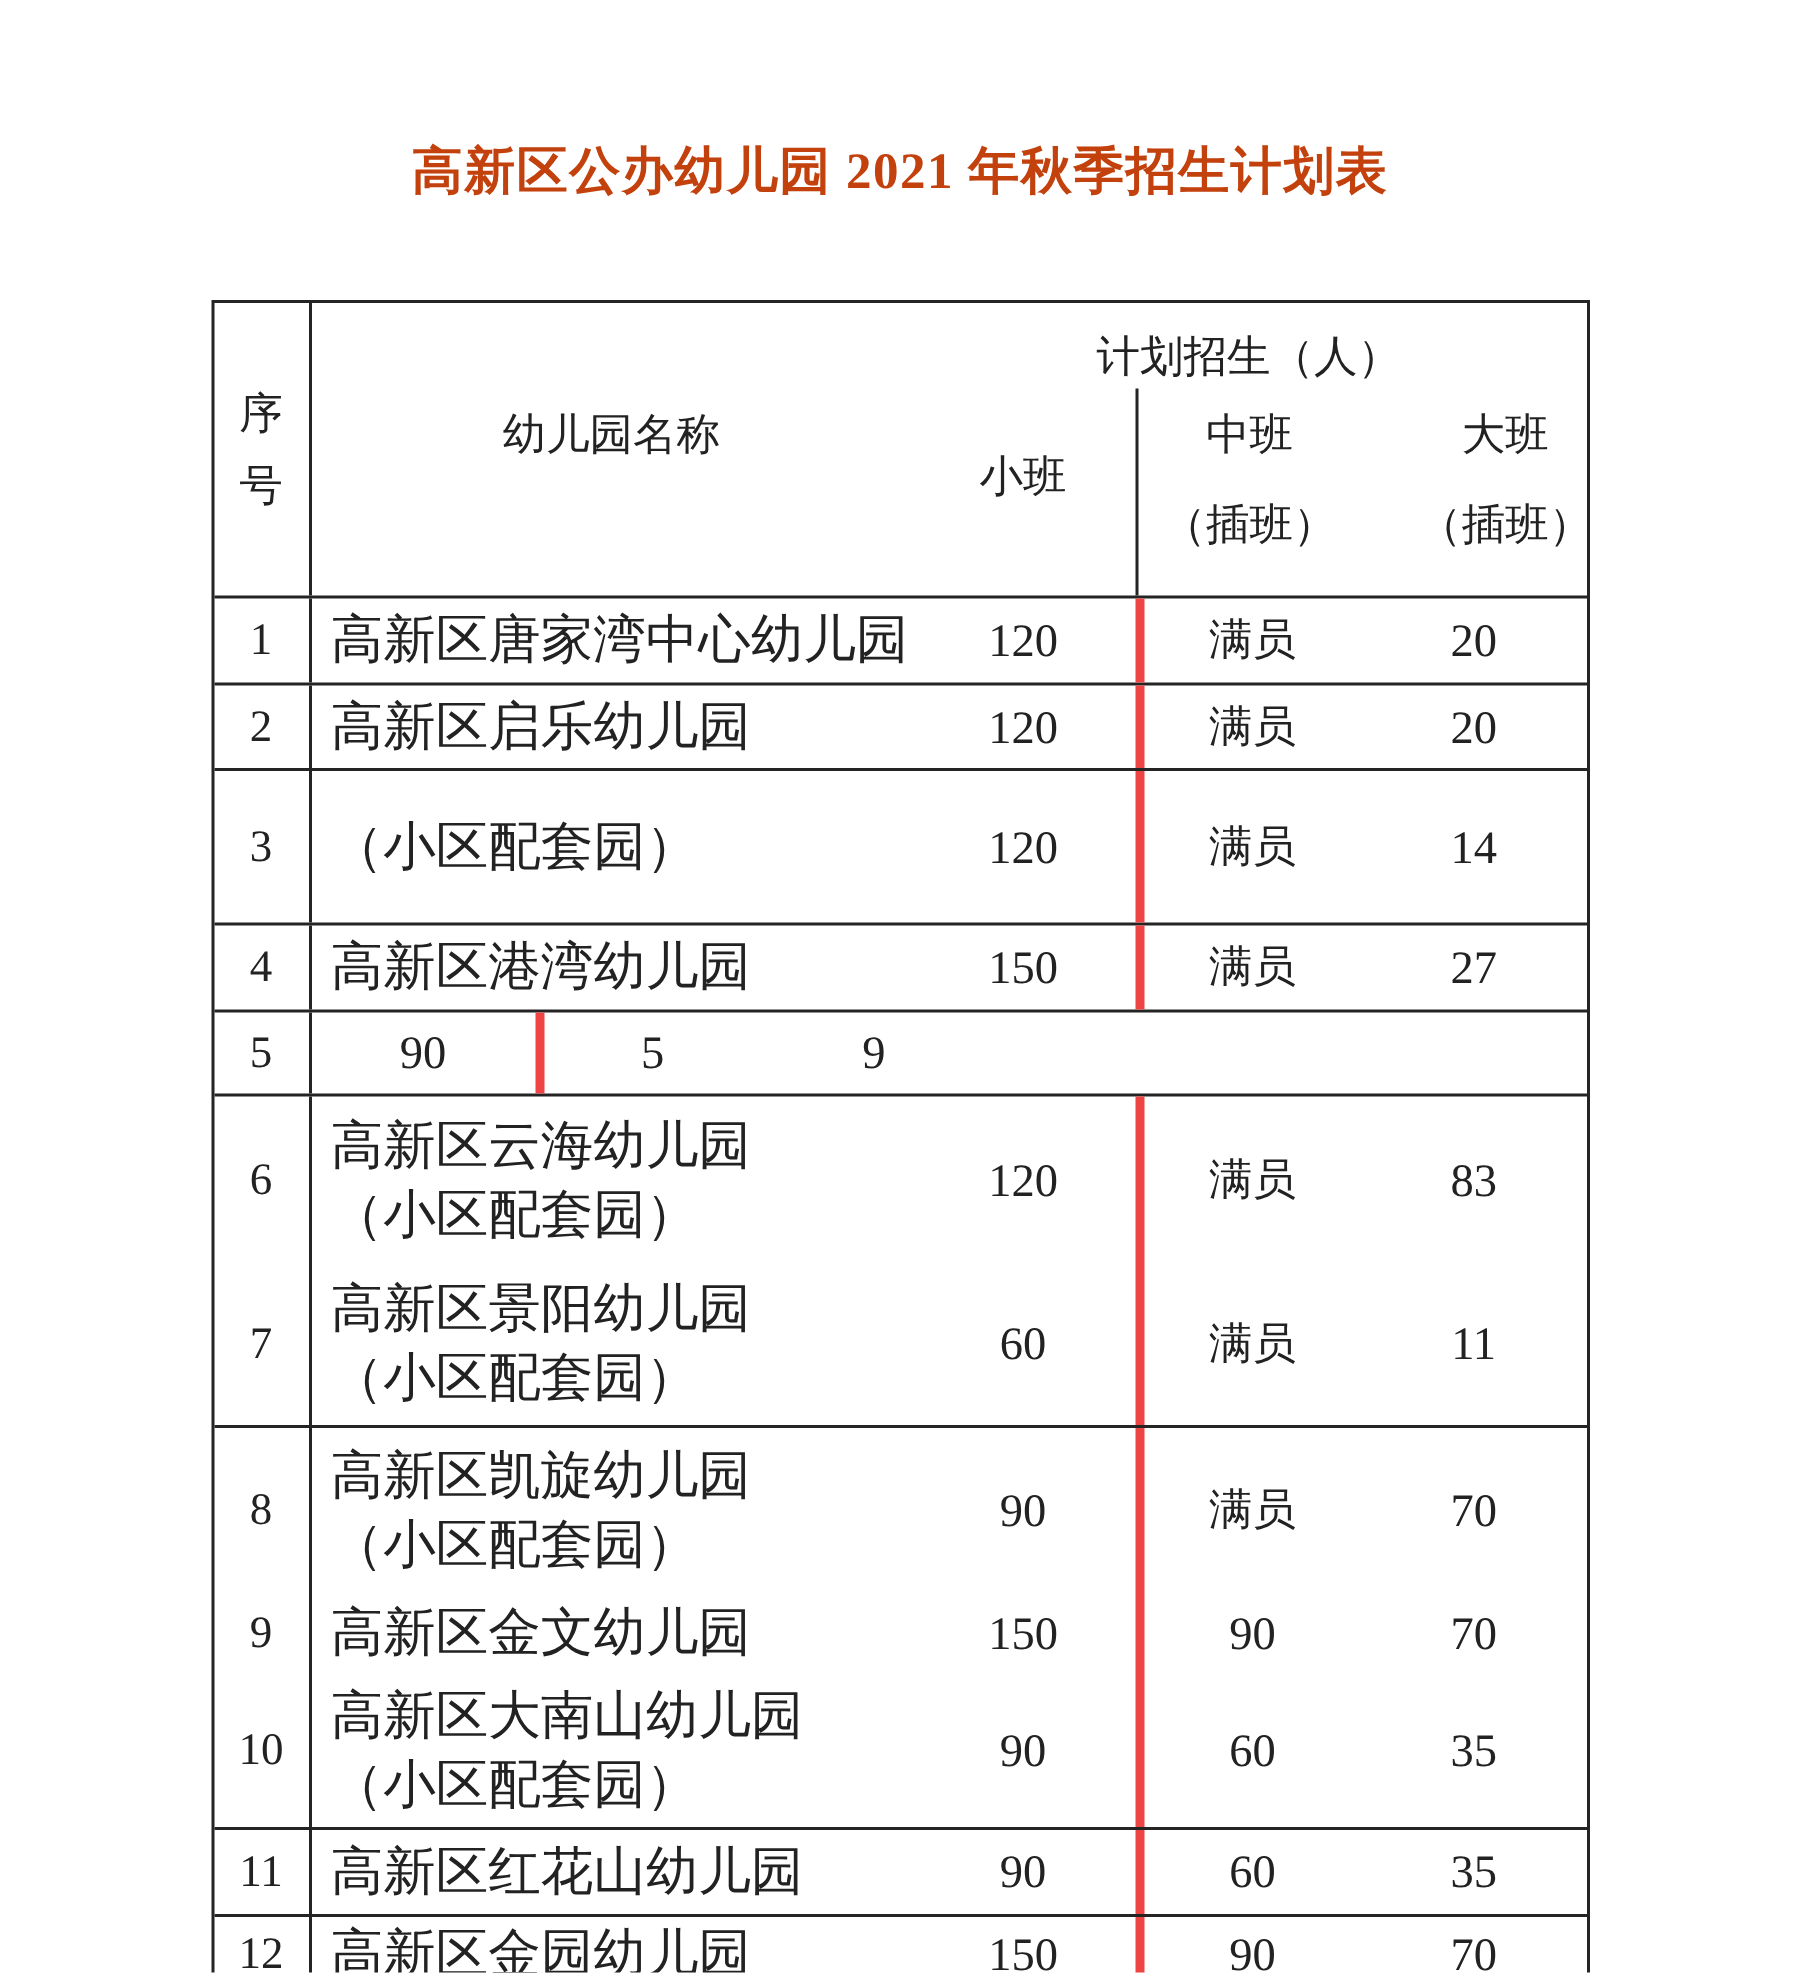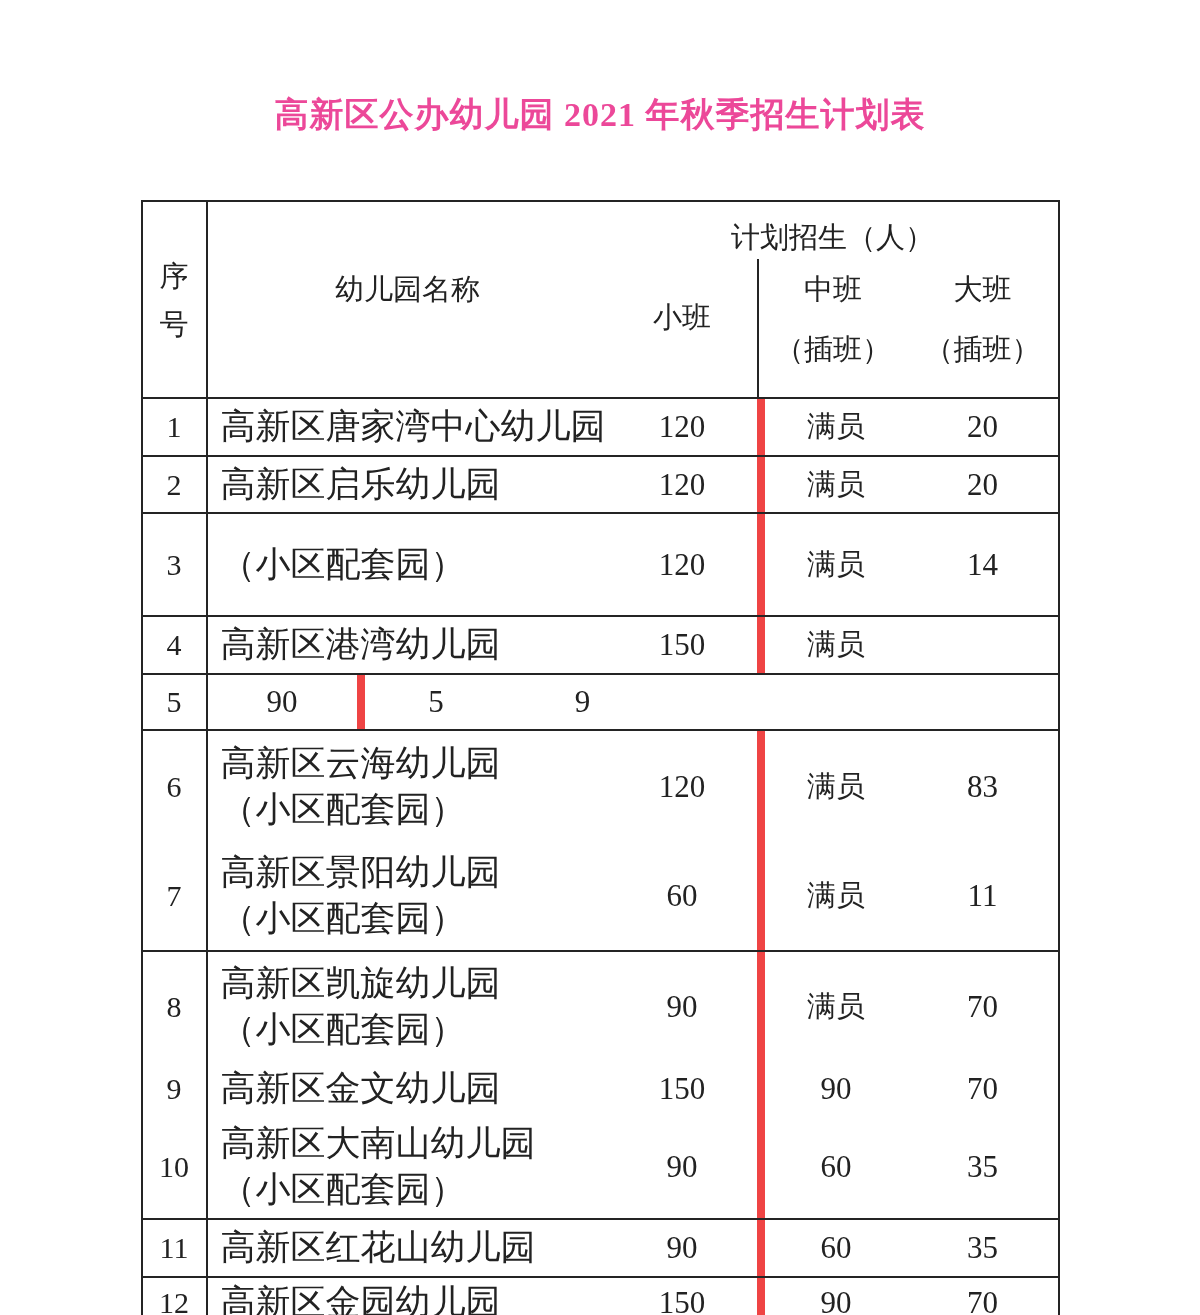"高新区公办幼儿园 2021 年秋季招生计划表" .title { color: #ec4899 -> #c2410c }
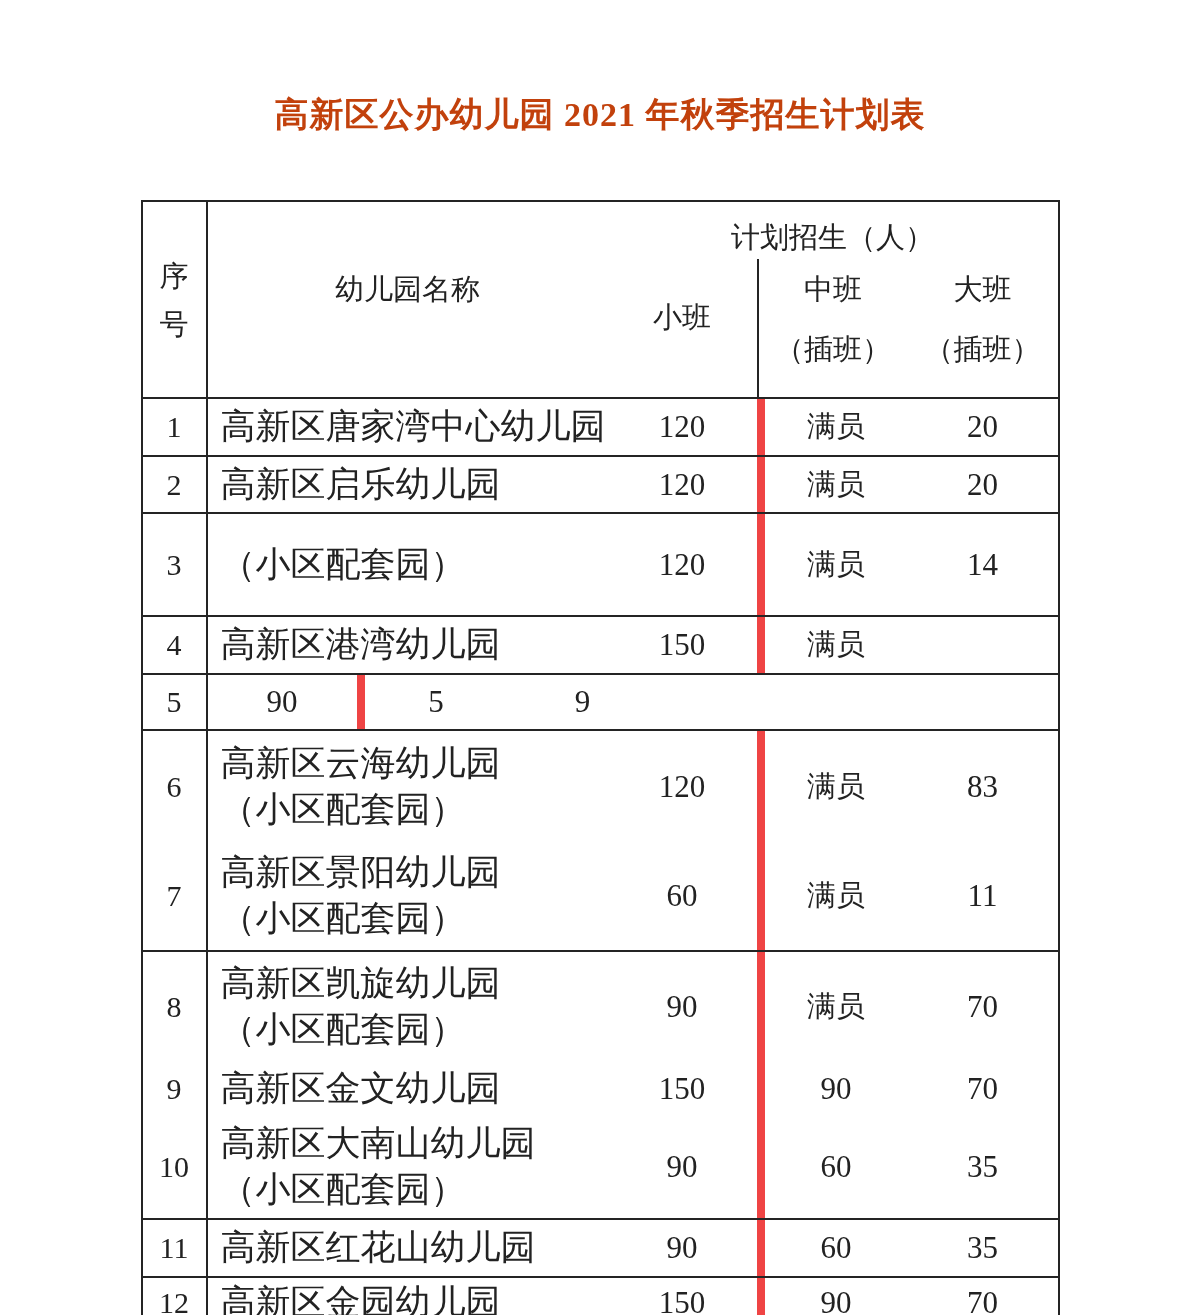"大班" .hdr-large { left: 700px -> 721px }
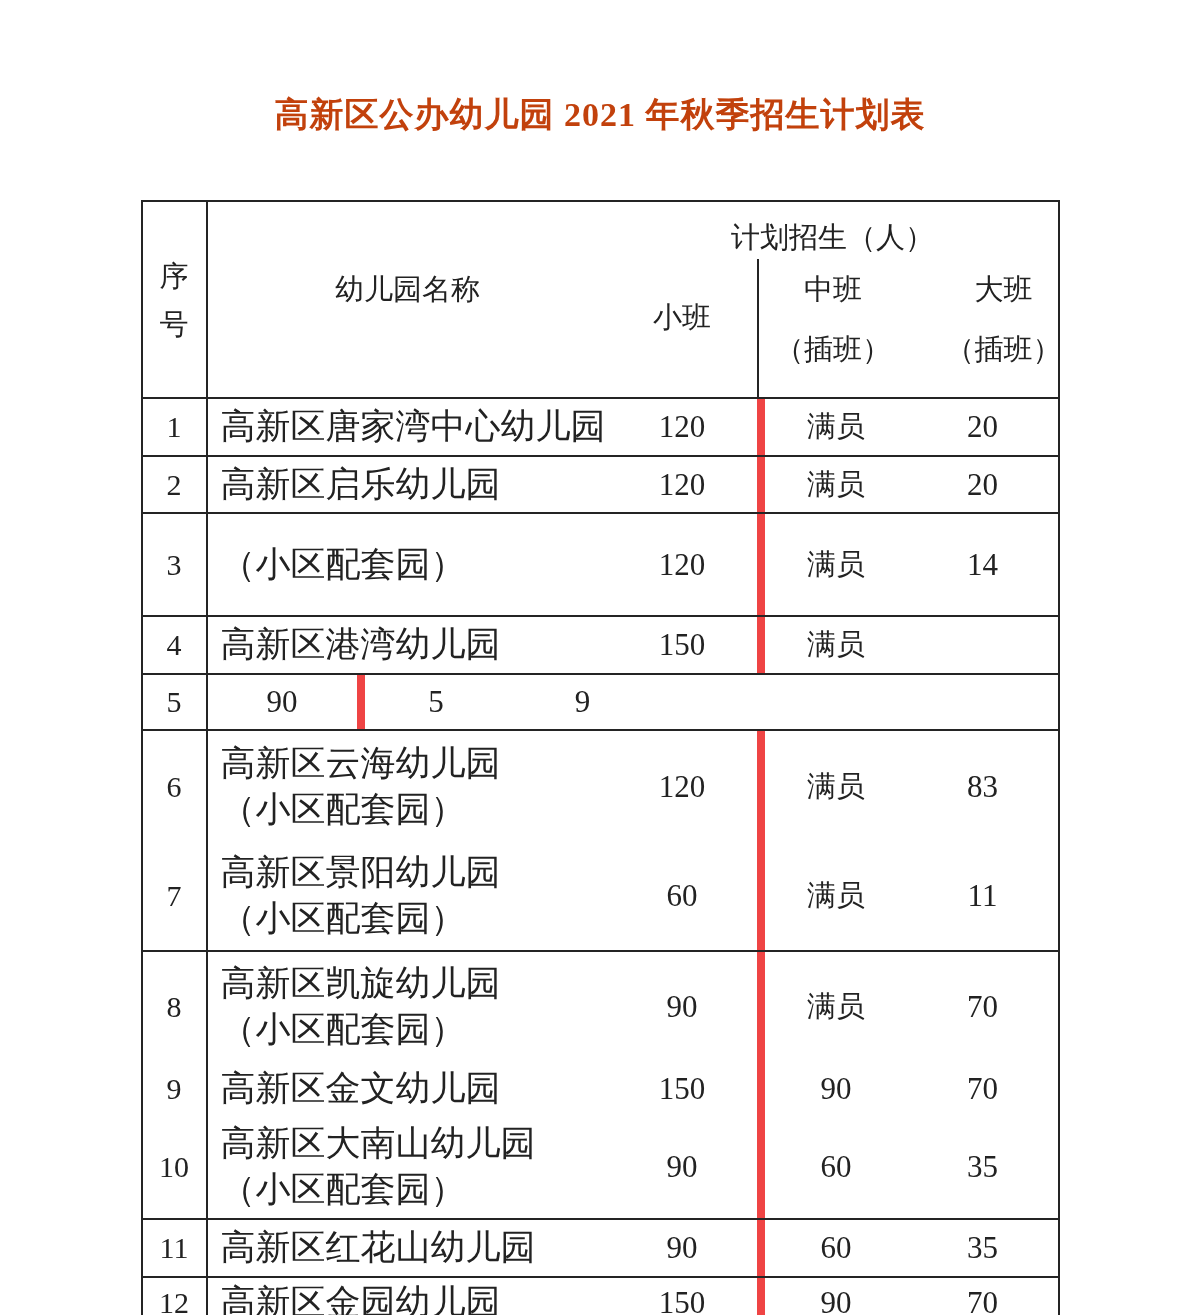"满员" .c-mid { border-left: 8px solid #ef4444 -> 6px solid #ef4444 }
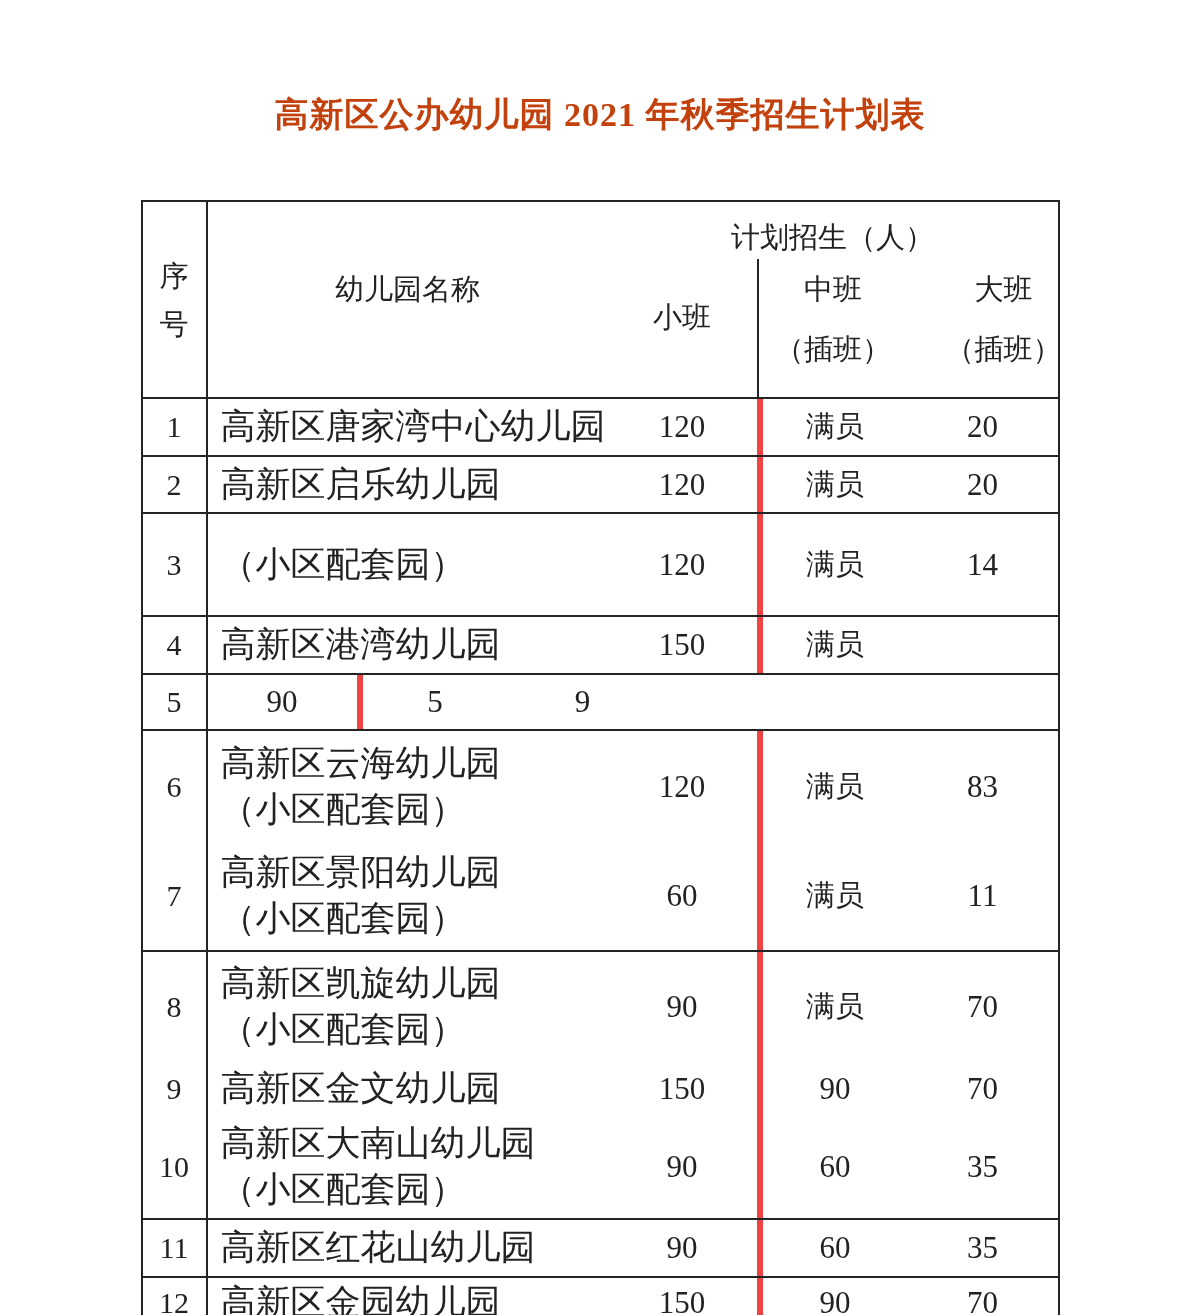"27" div.c-large { html: none -> <div>27</div> }
